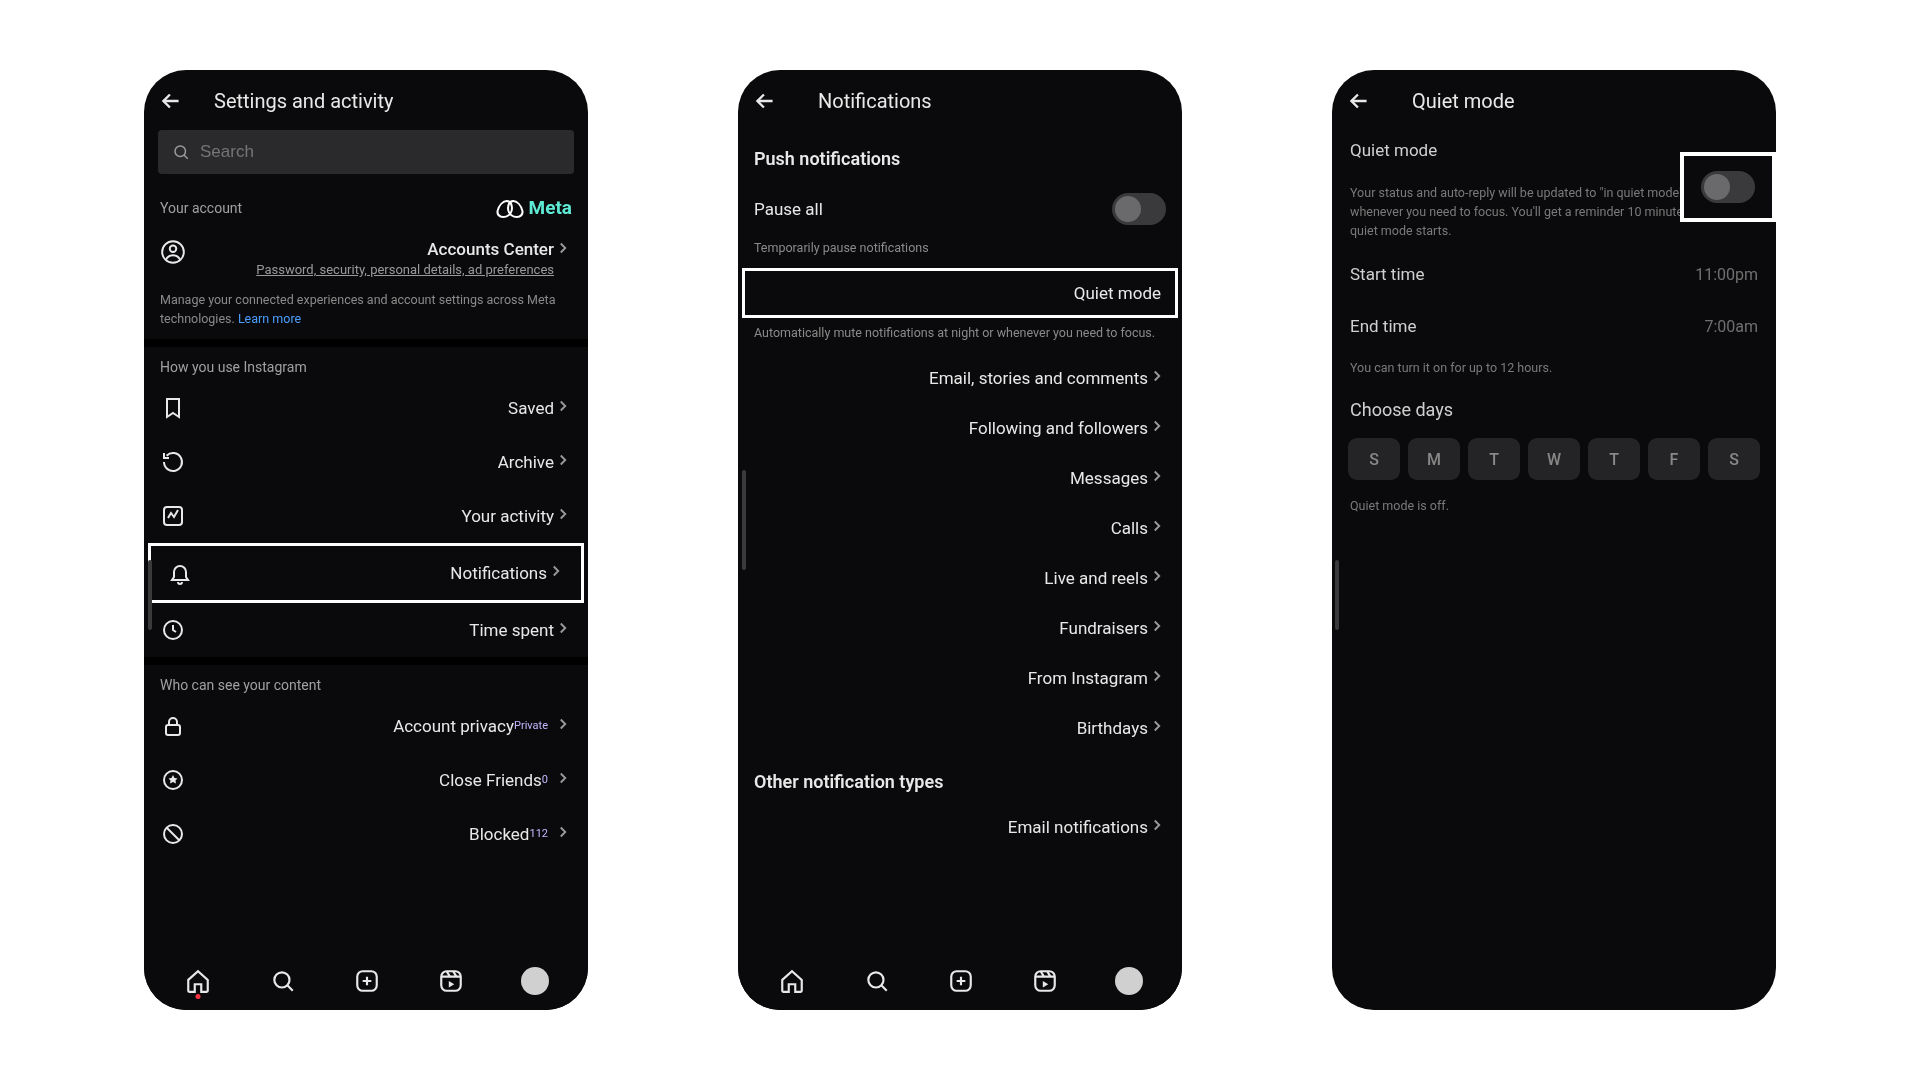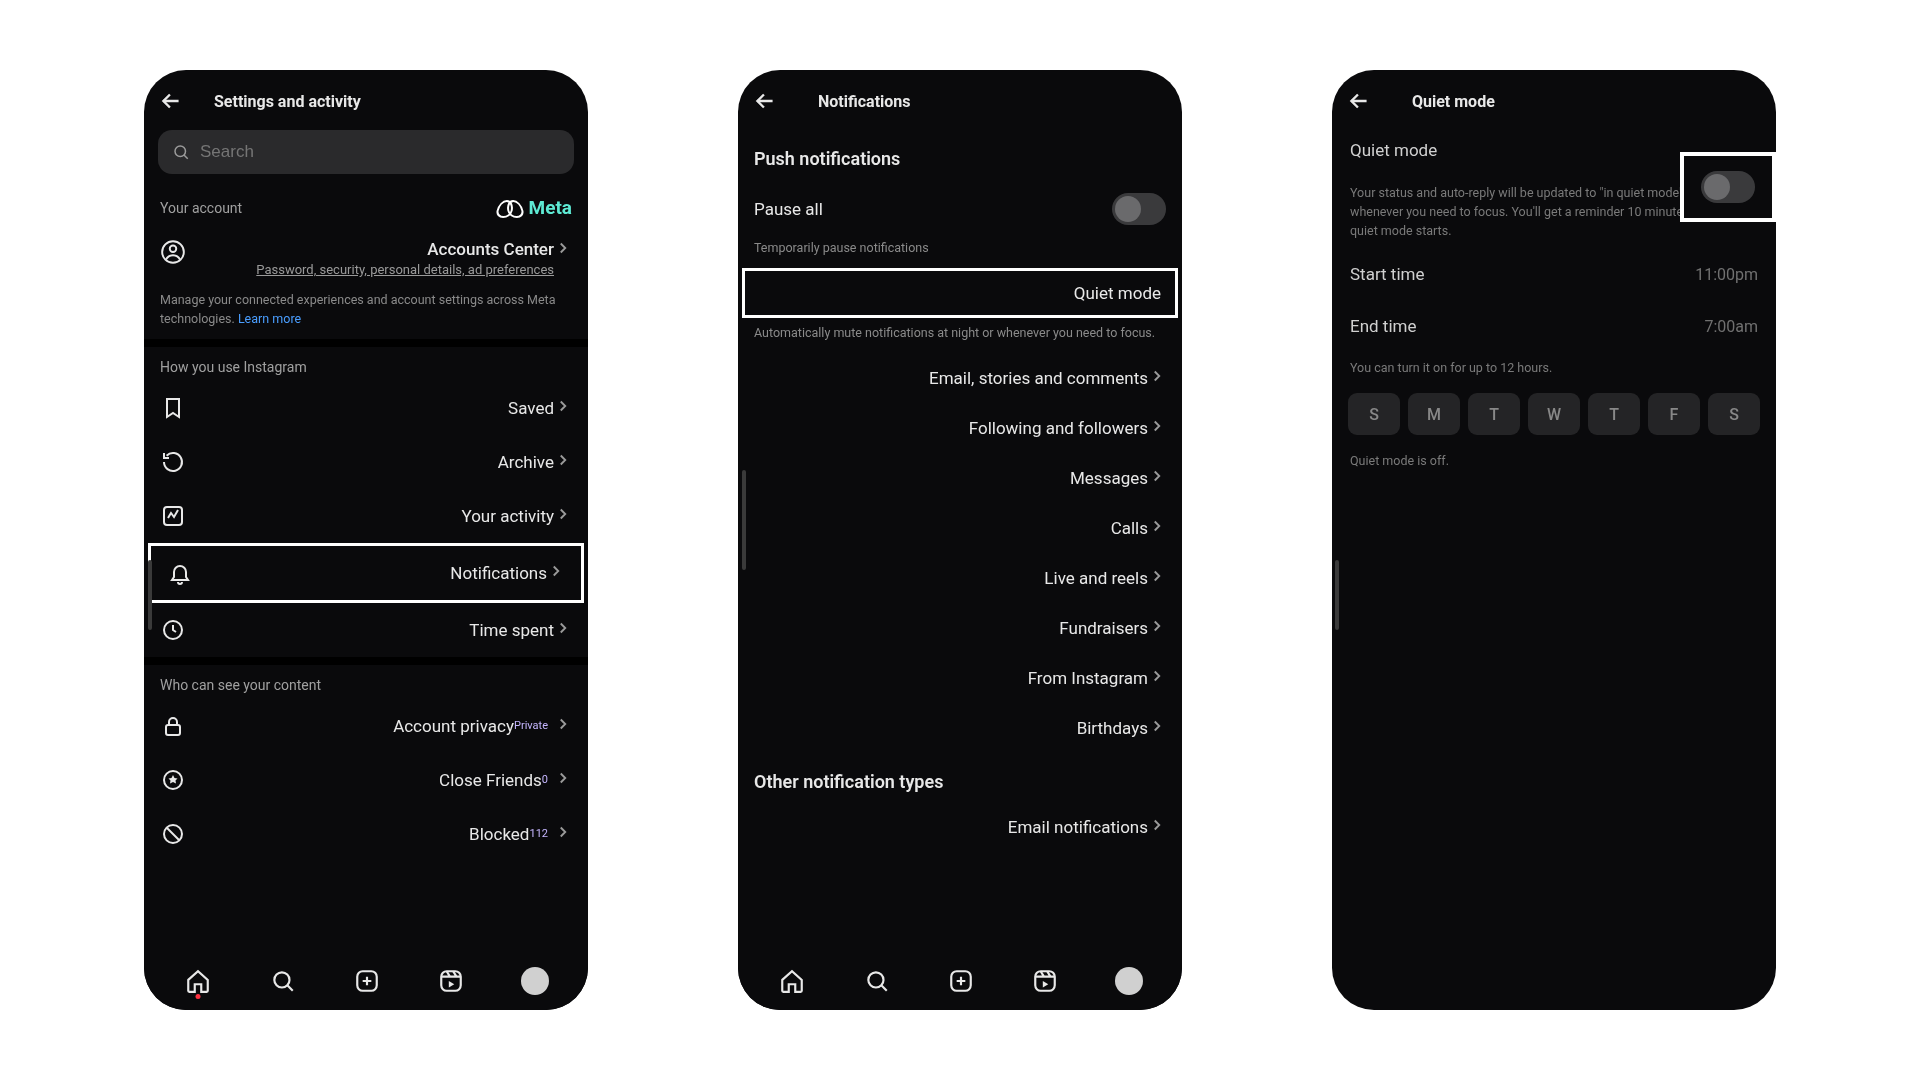"Settings and activity" .header .title { font-size: 16px -> 20px; font-weight: 700 -> 400 }
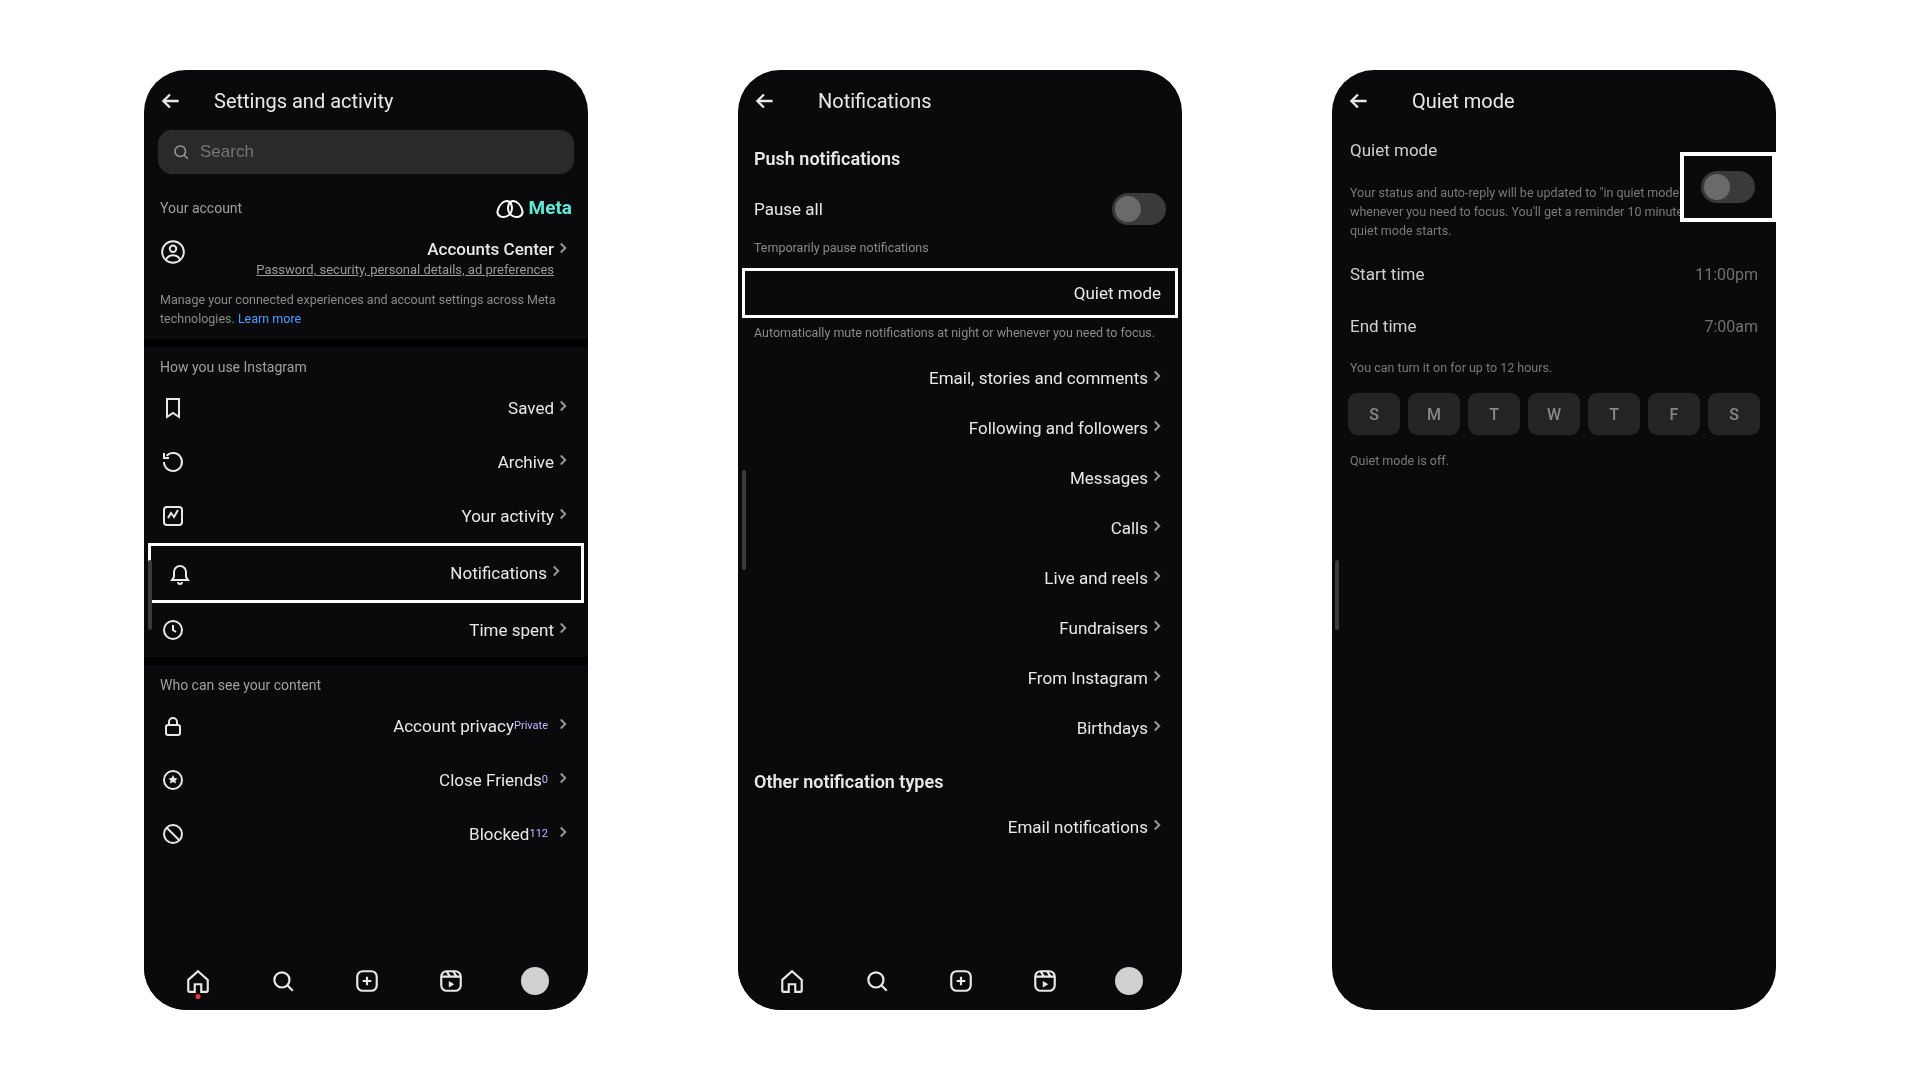"Search" .search-bar { border-radius: 14px -> 4px }
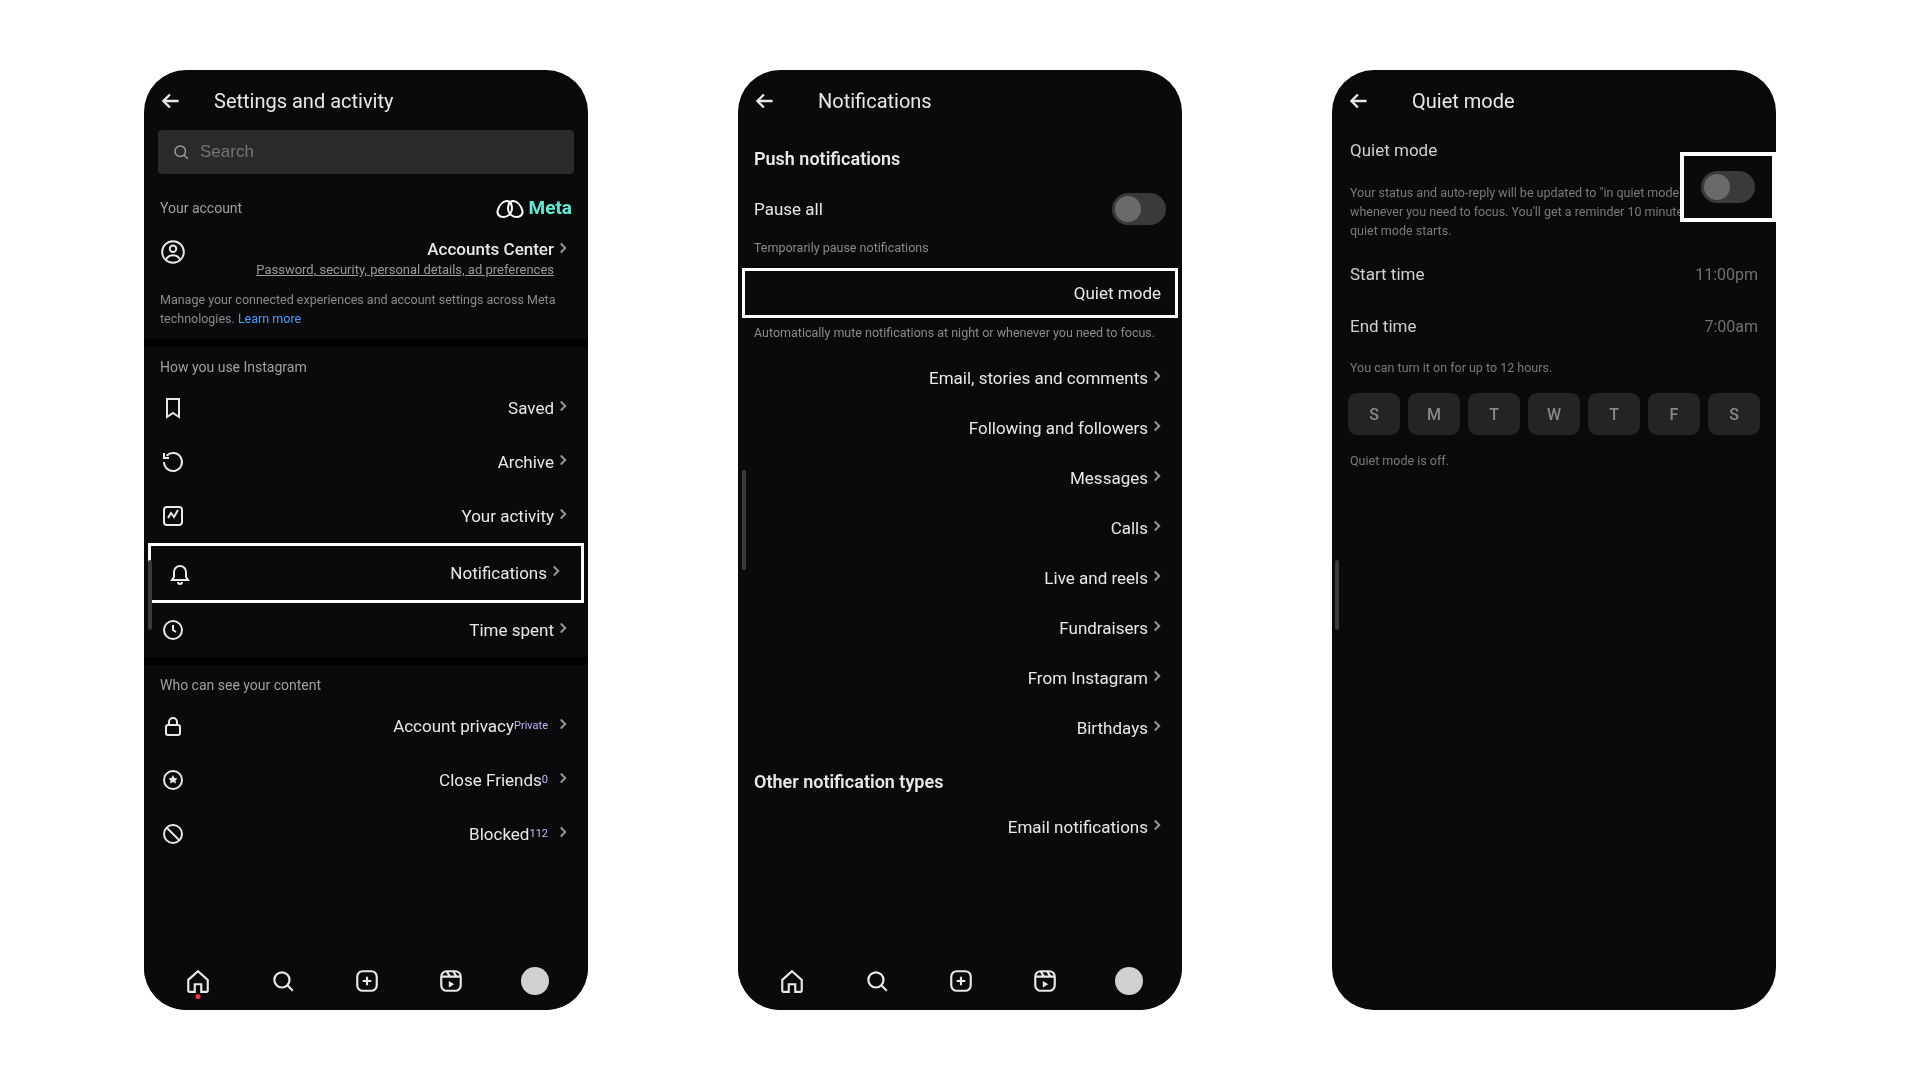"Choose days" div.sub-header { html: none -> <div>Choose days</div> }
